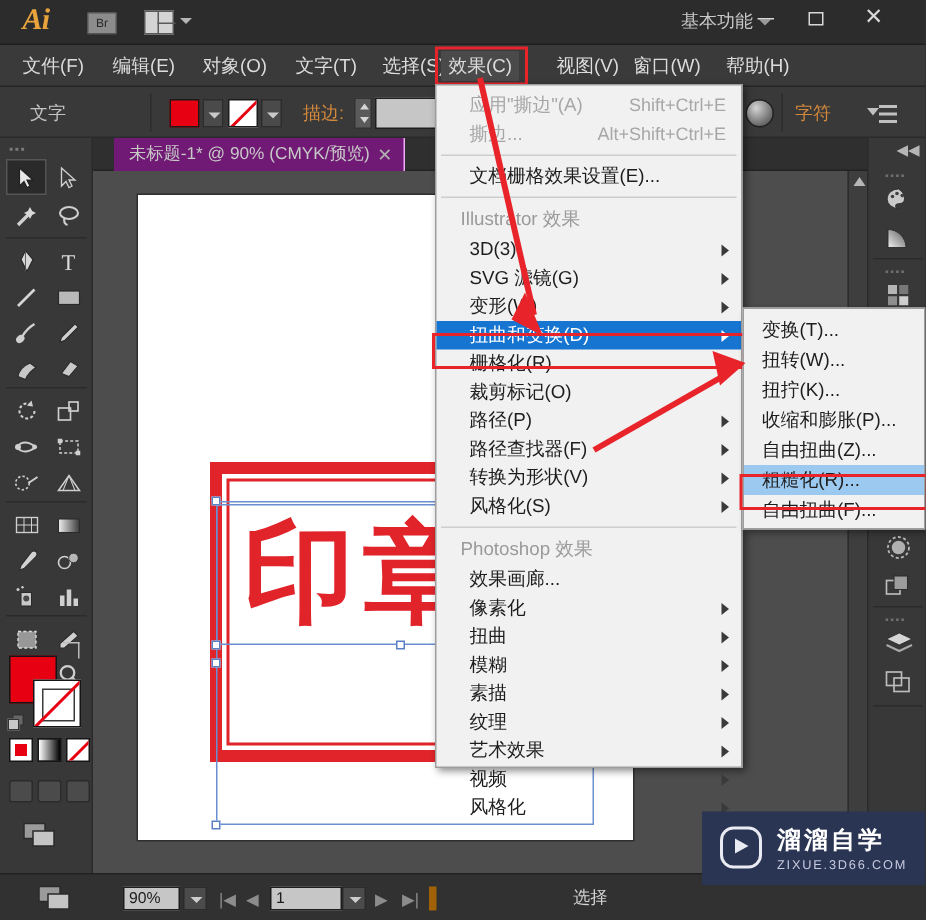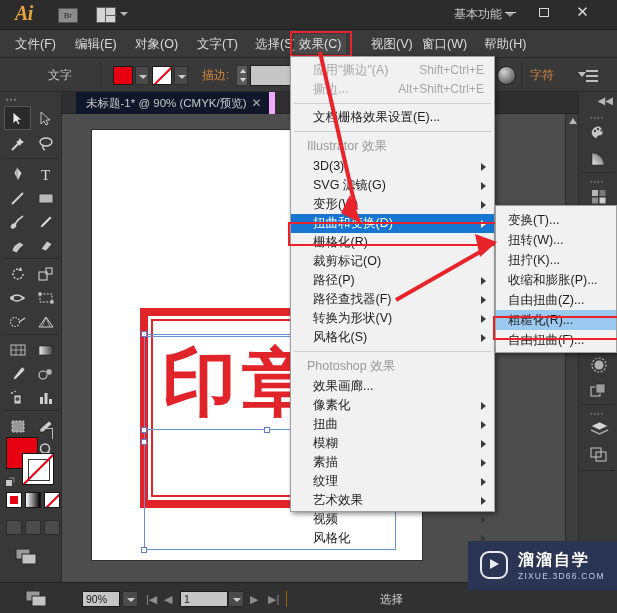"文字" .ctl-type { margin-left: 28px -> none }
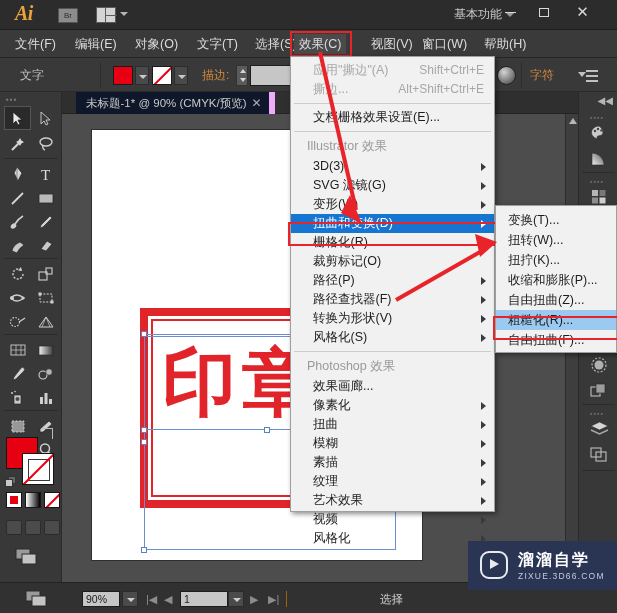"未标题-1* @ 90% (CMYK/预览)" .doc-tab { background: #0f172a -> #701a75; border-right: 6px solid #f0abfc -> 1px solid #f0abfc }
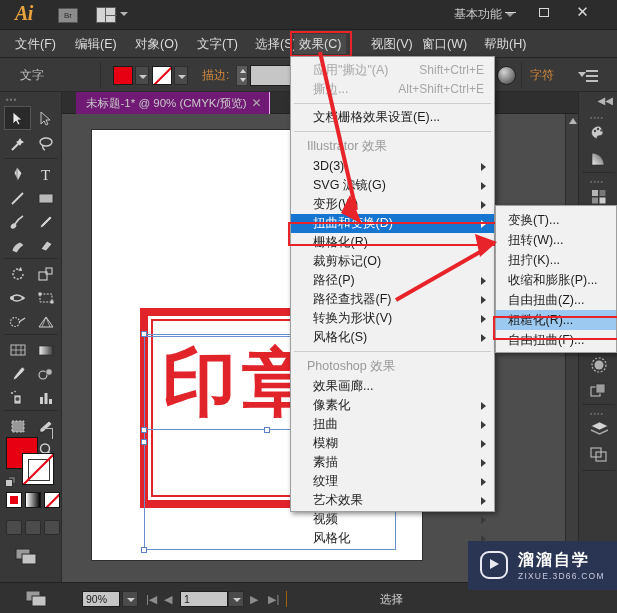"选择" .status-tool { border-left: 1px solid #a16207 -> 5px solid #a16207 }
